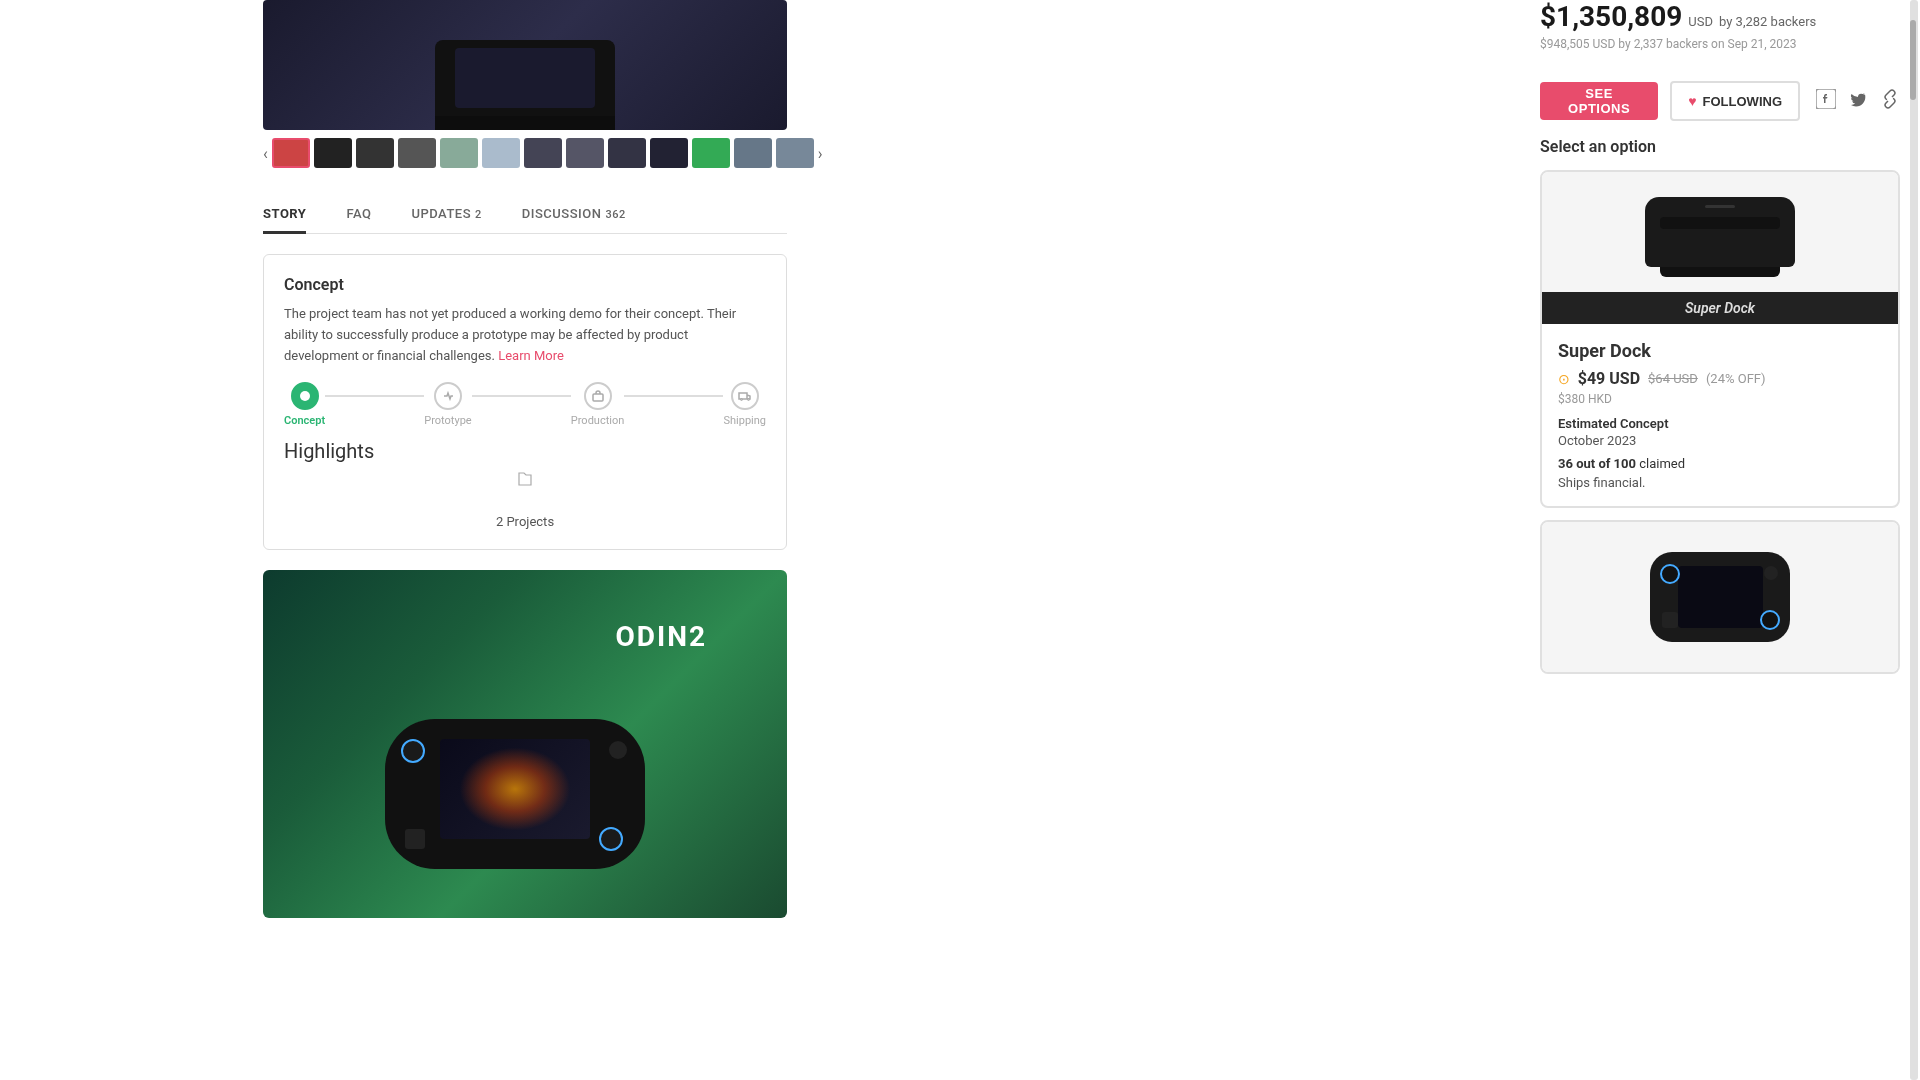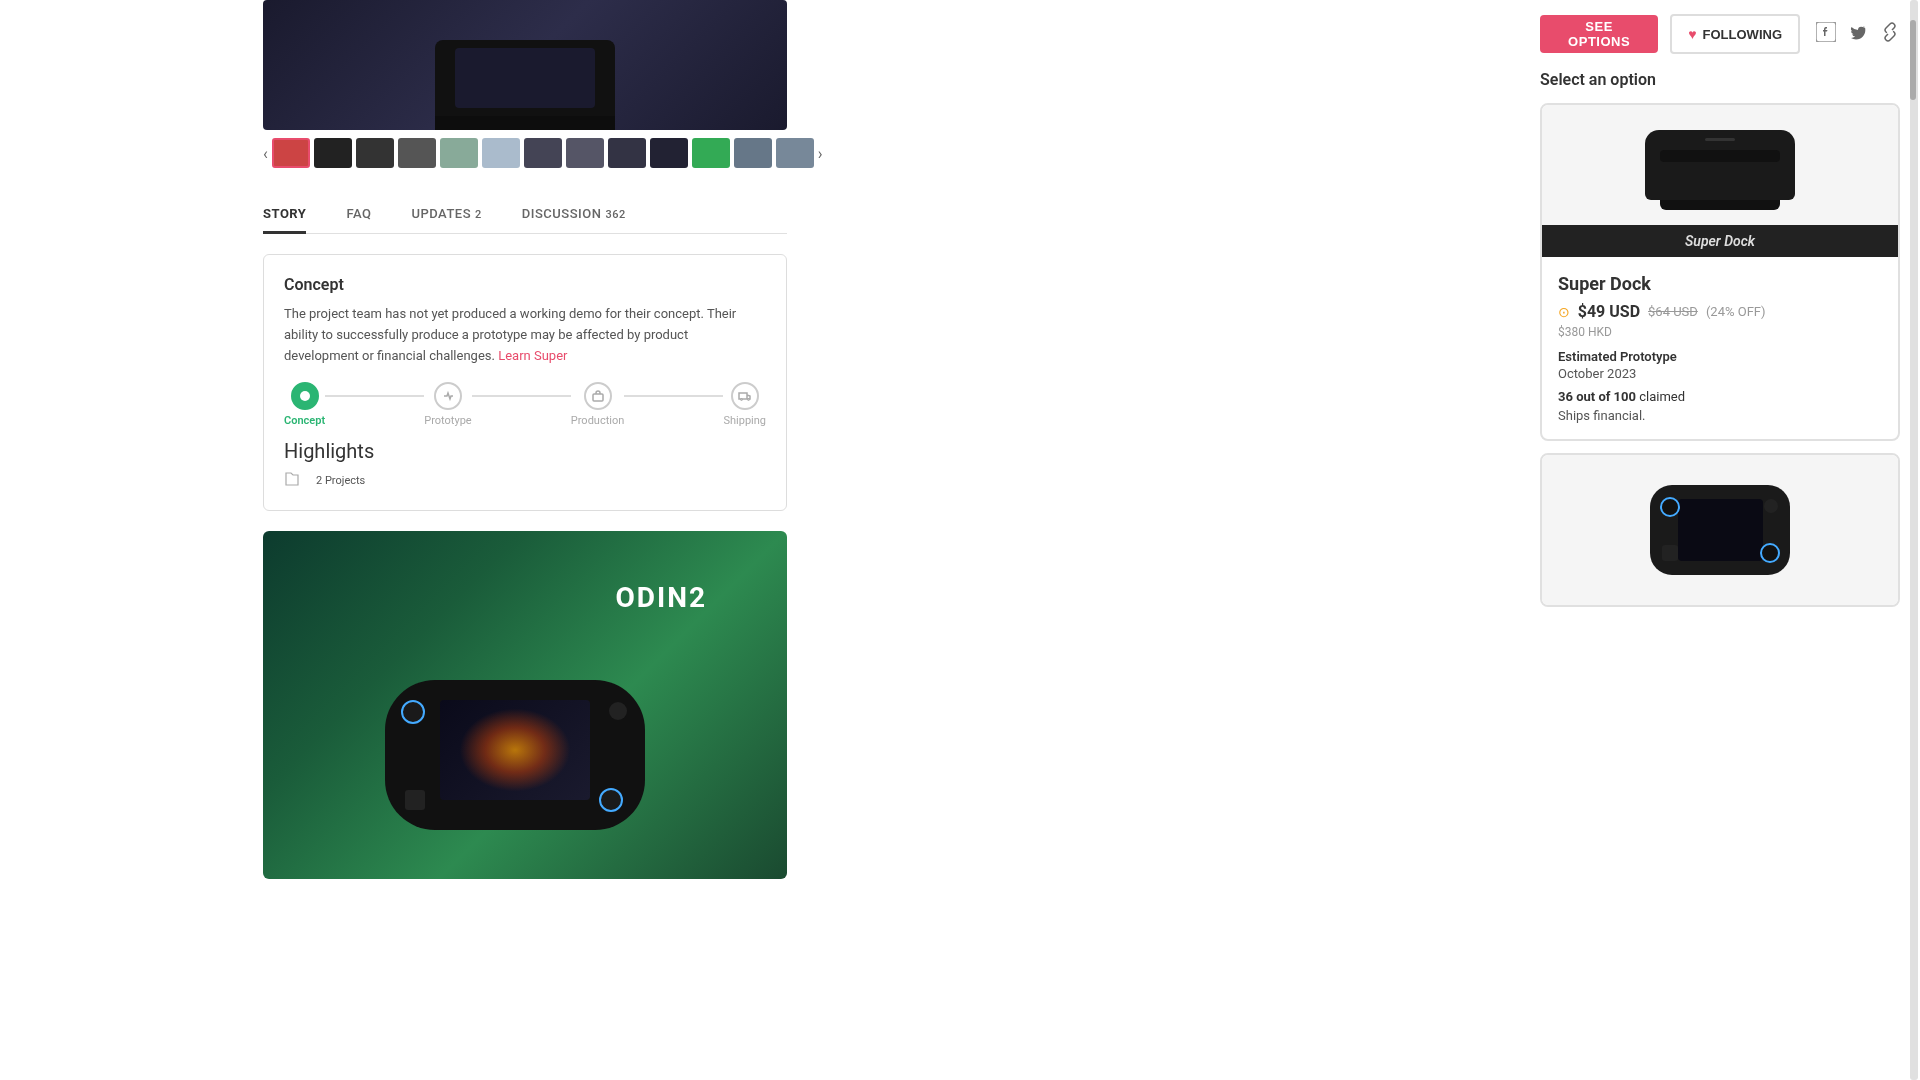"$1,350,809" div.funding-section { html: none -> <div> <div> <span>$1,350,809</span> <span>USD</span> <span>by 3,282 backers</span> </div> <div>$948,505 USD by 2,337 backers on Sep 21, 2023</div> </div> }
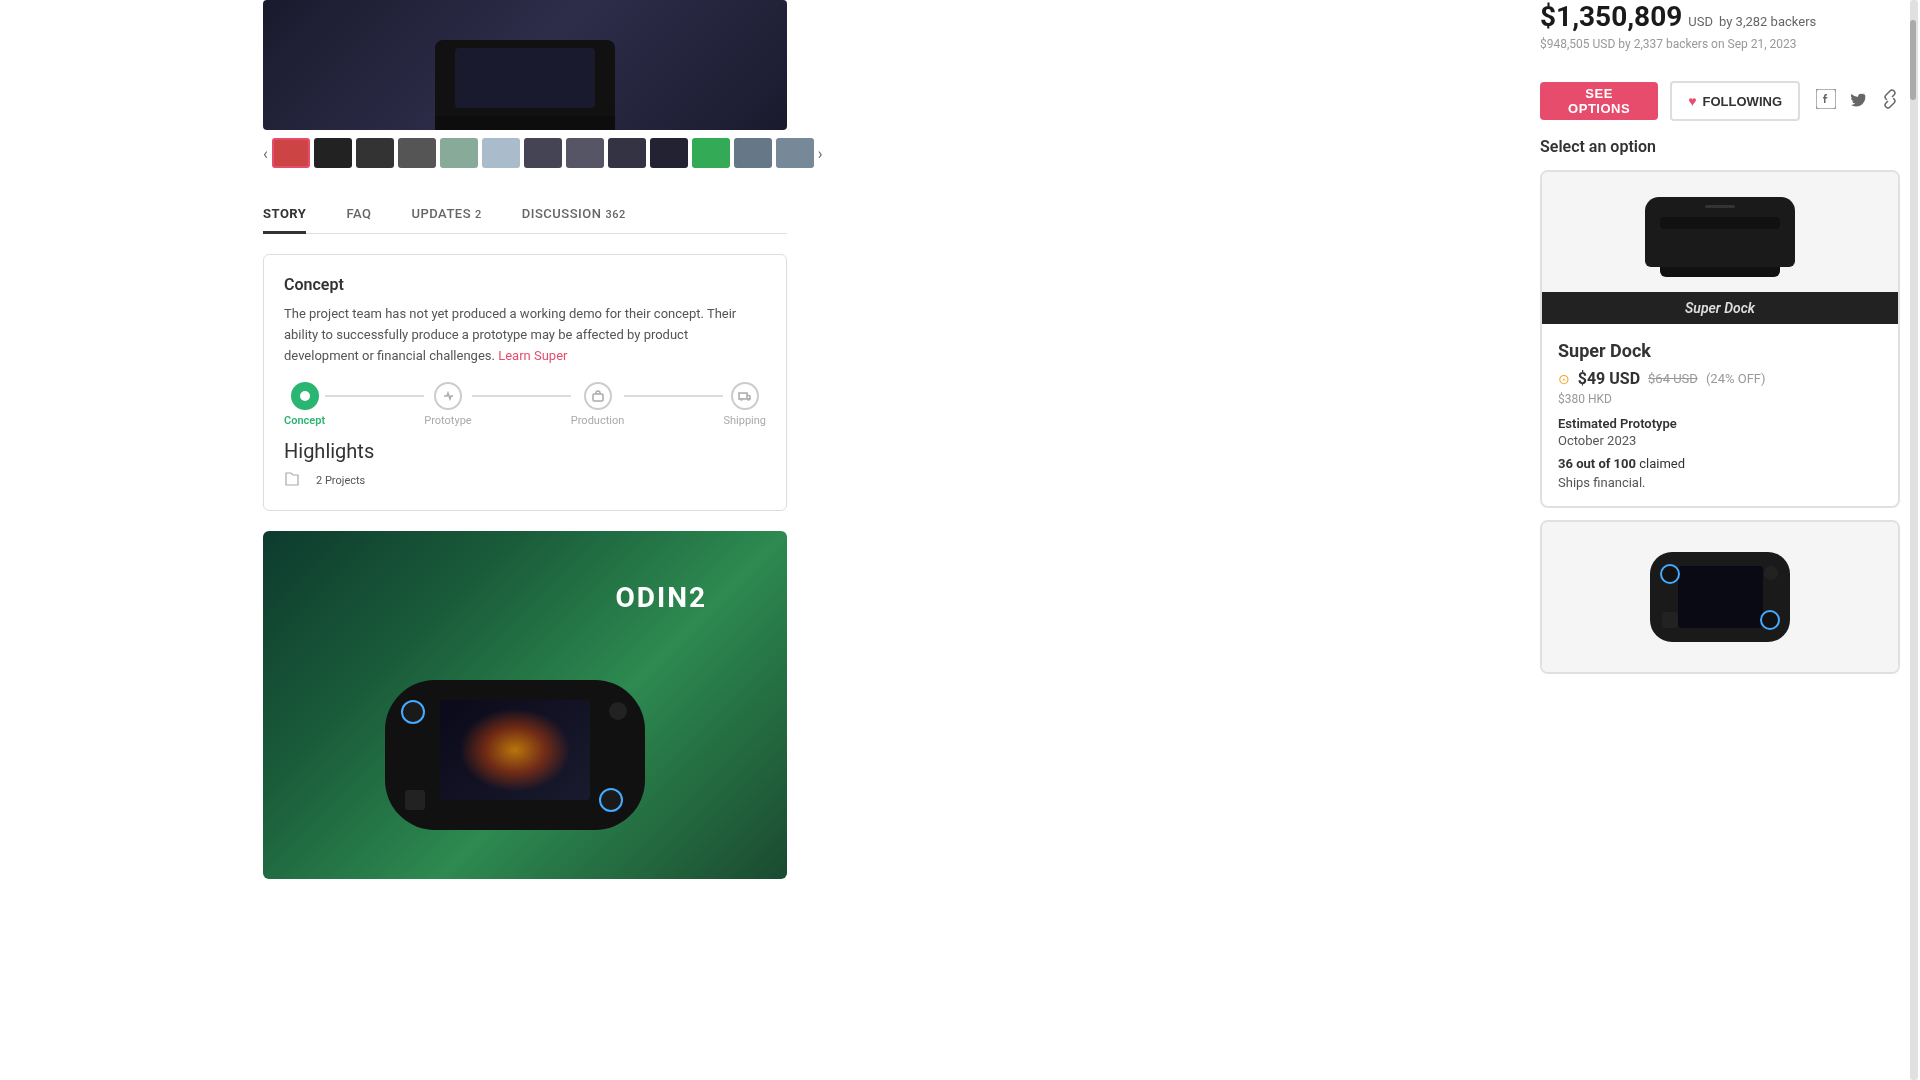"Learn Super" a.learn-more { text: Super -> More }
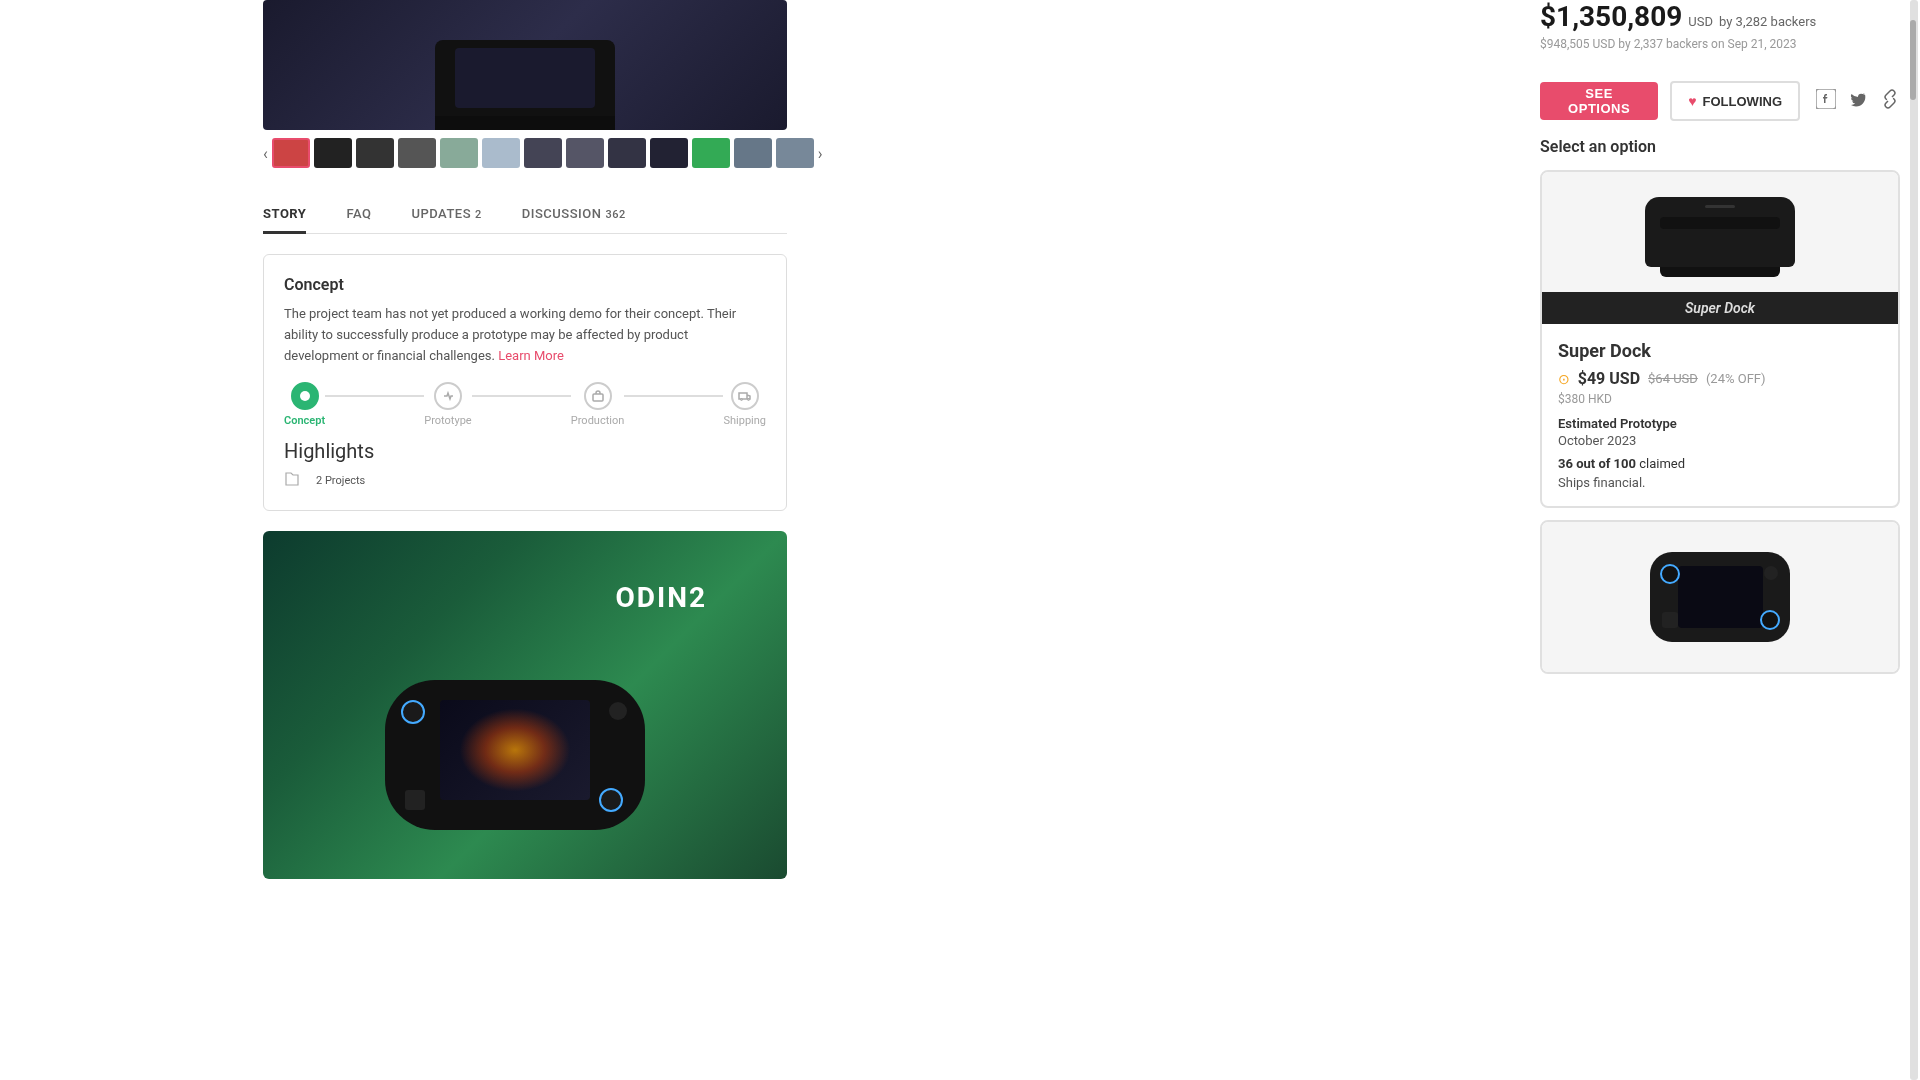"Estimated Prototype" div.shipping-label { text: Prototype -> Concept }
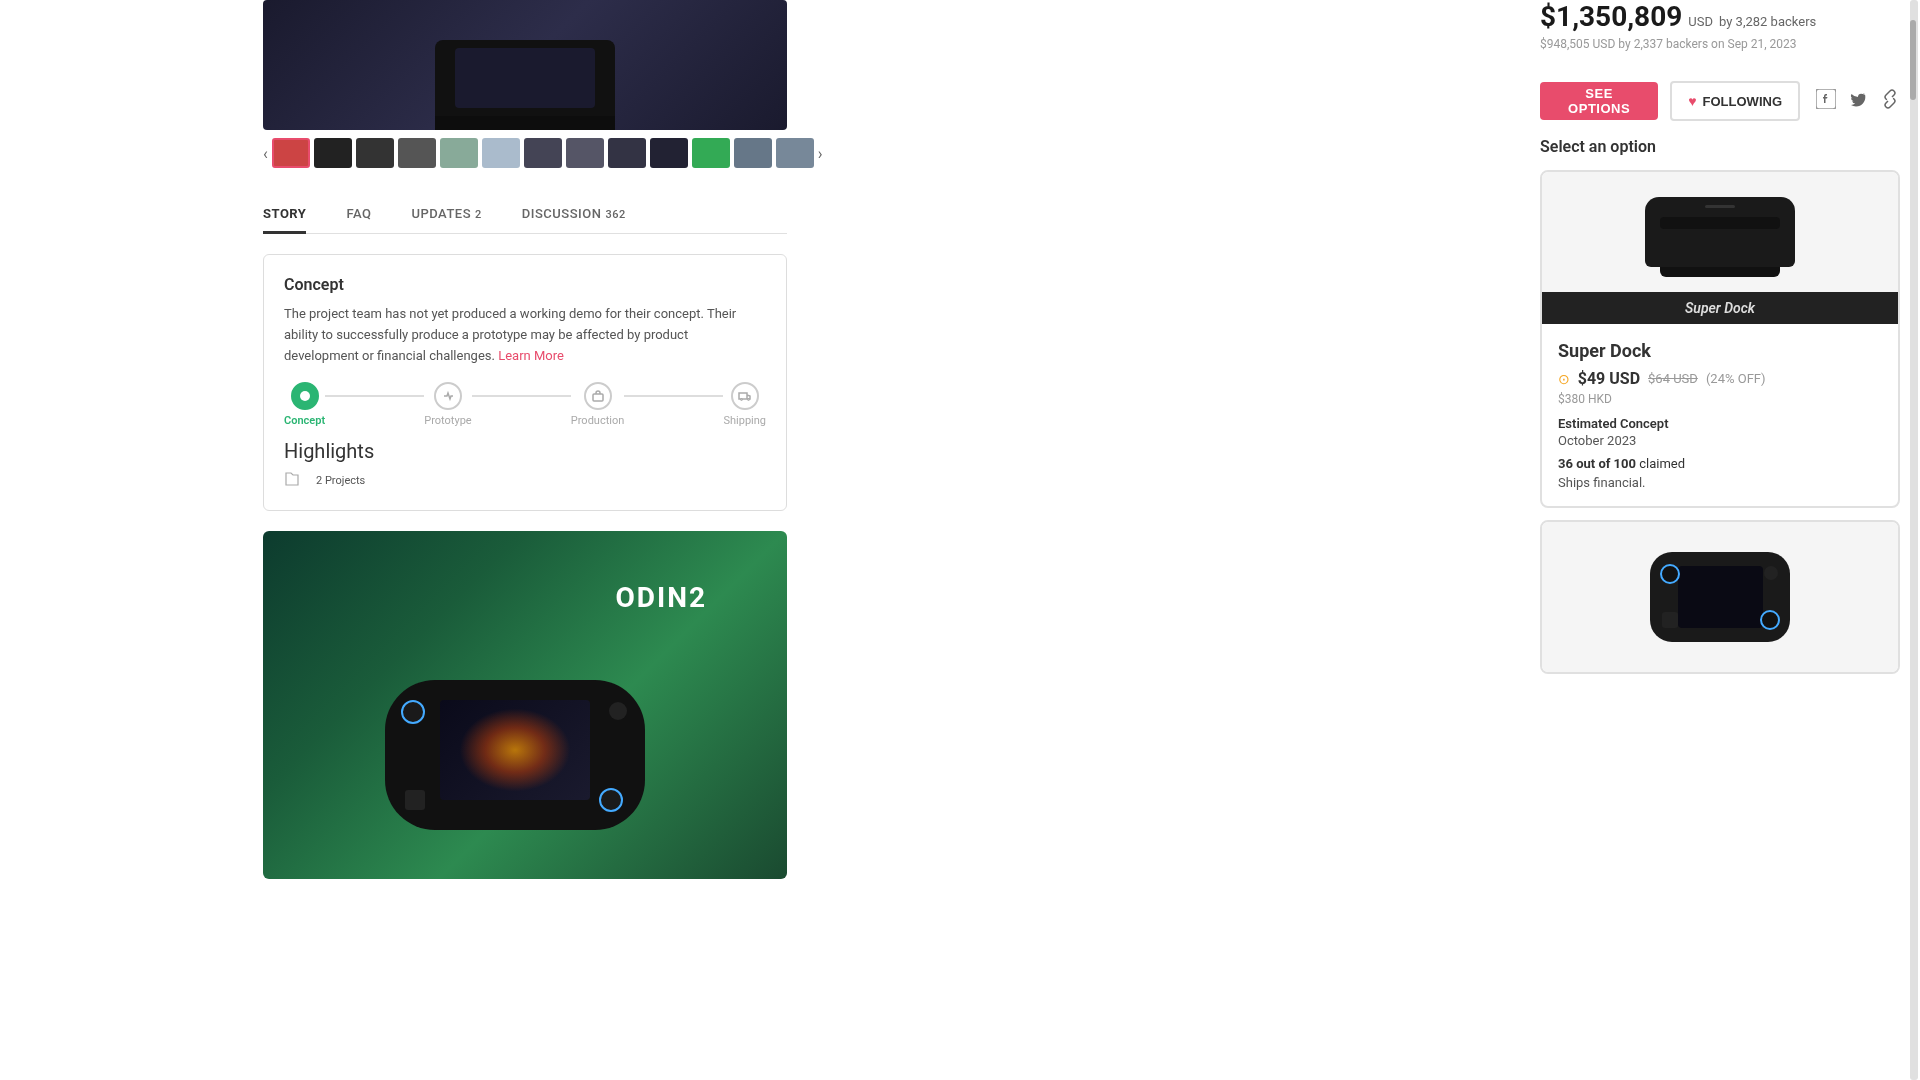"2 Projects" .highlight-item { flex-direction: none -> column; font-size: 11px -> 13px; gap: 16px -> 24px }
